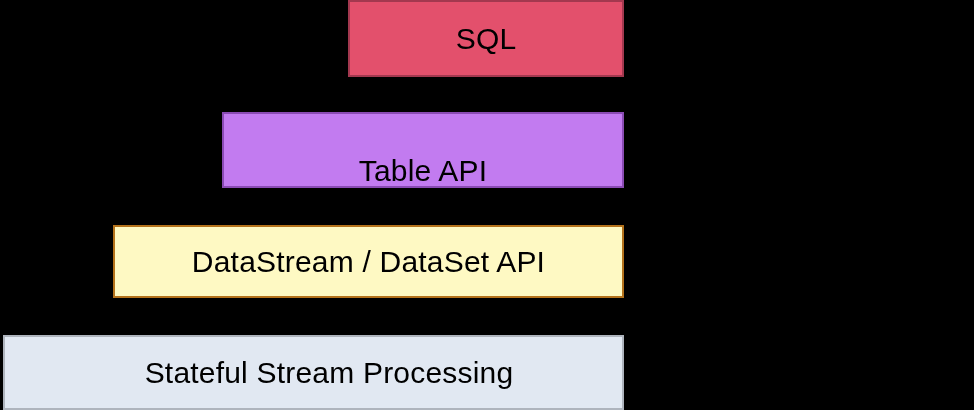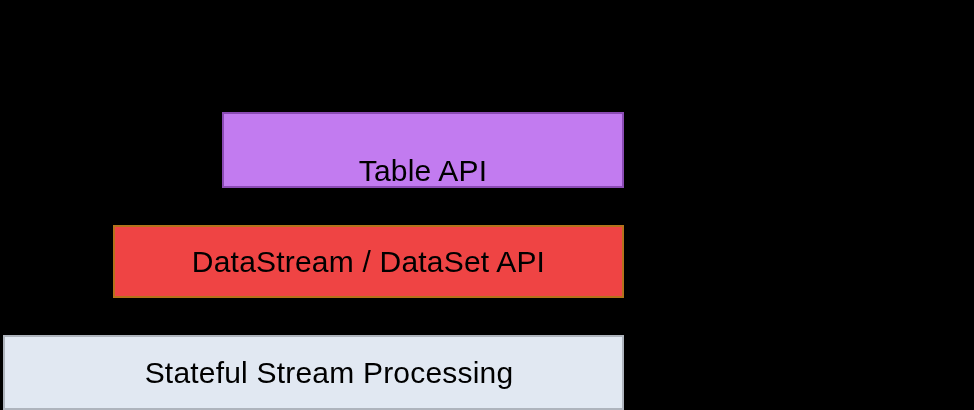"SQL" div.layer-box { html: none -> <div> <span>SQL</span> </div> }
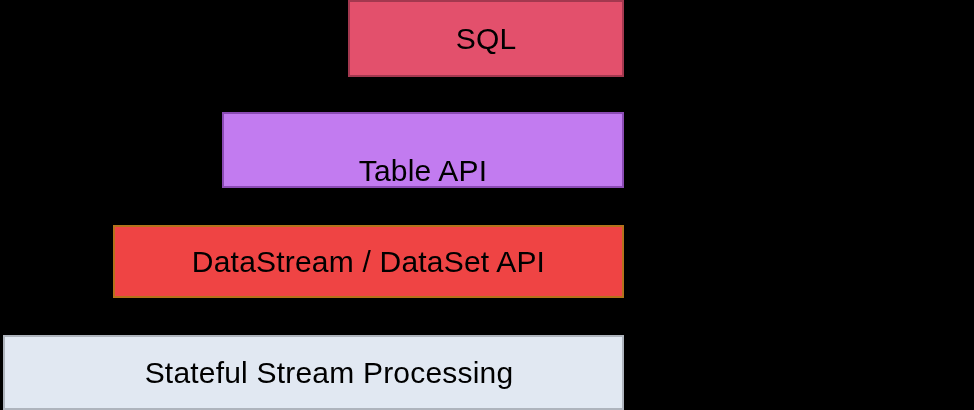"DataStream / DataSet API" div.layer-box { background-color: #ef4444 -> #fef9c3 }
